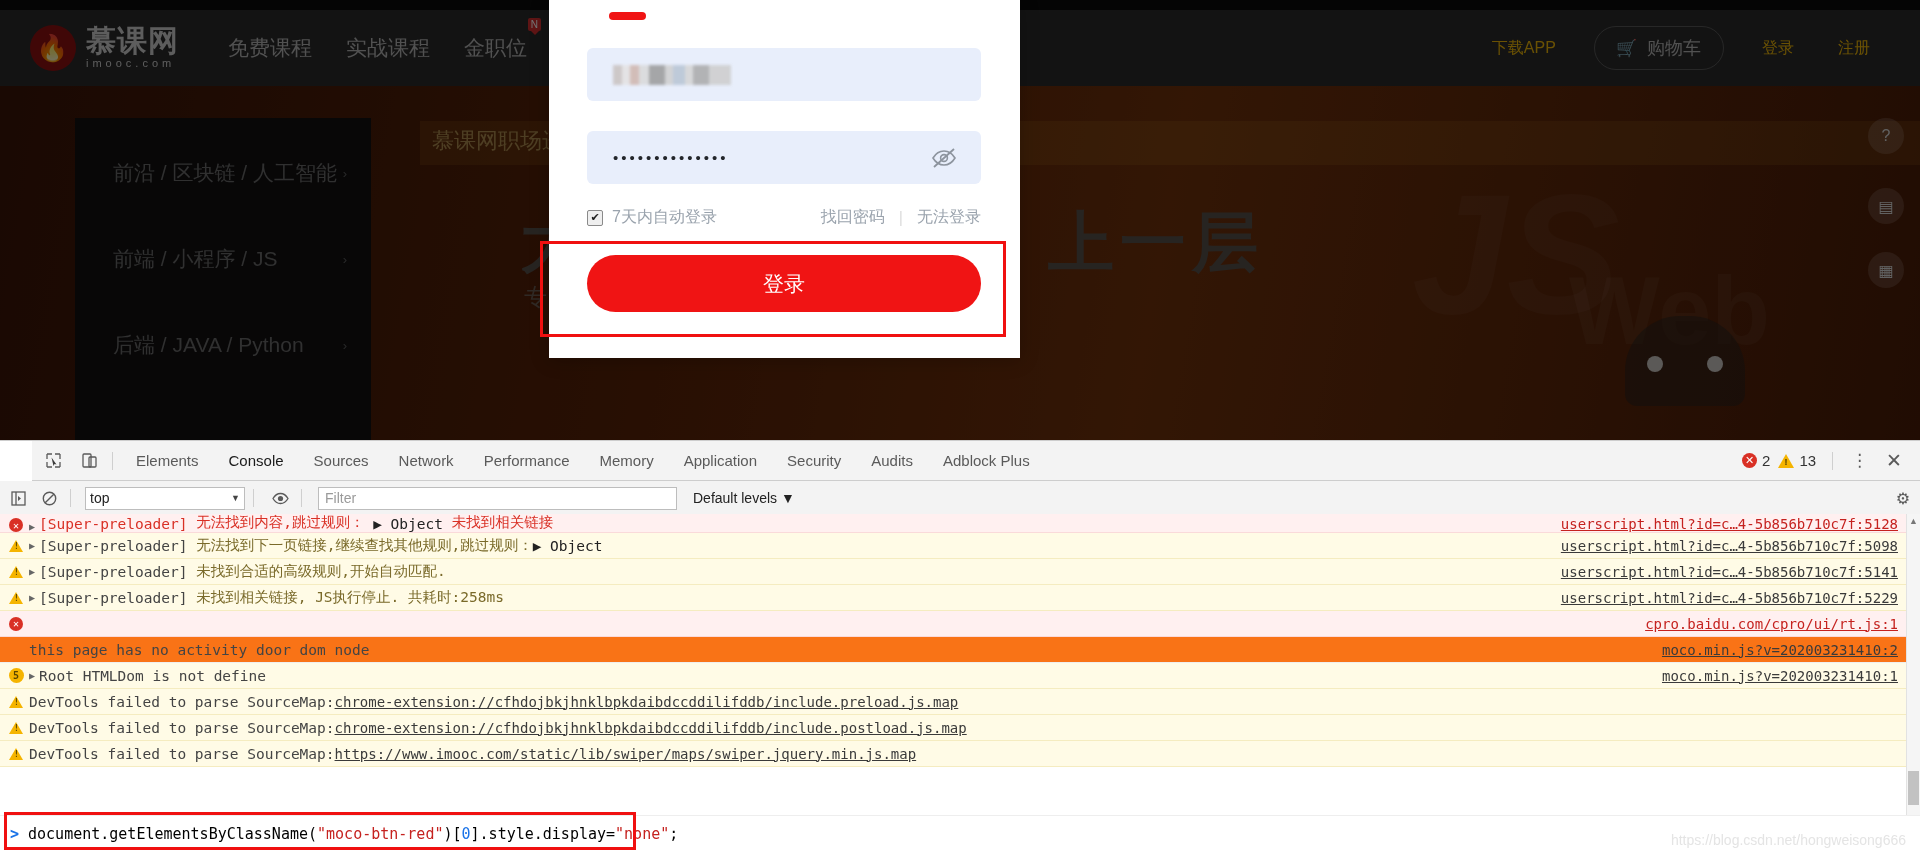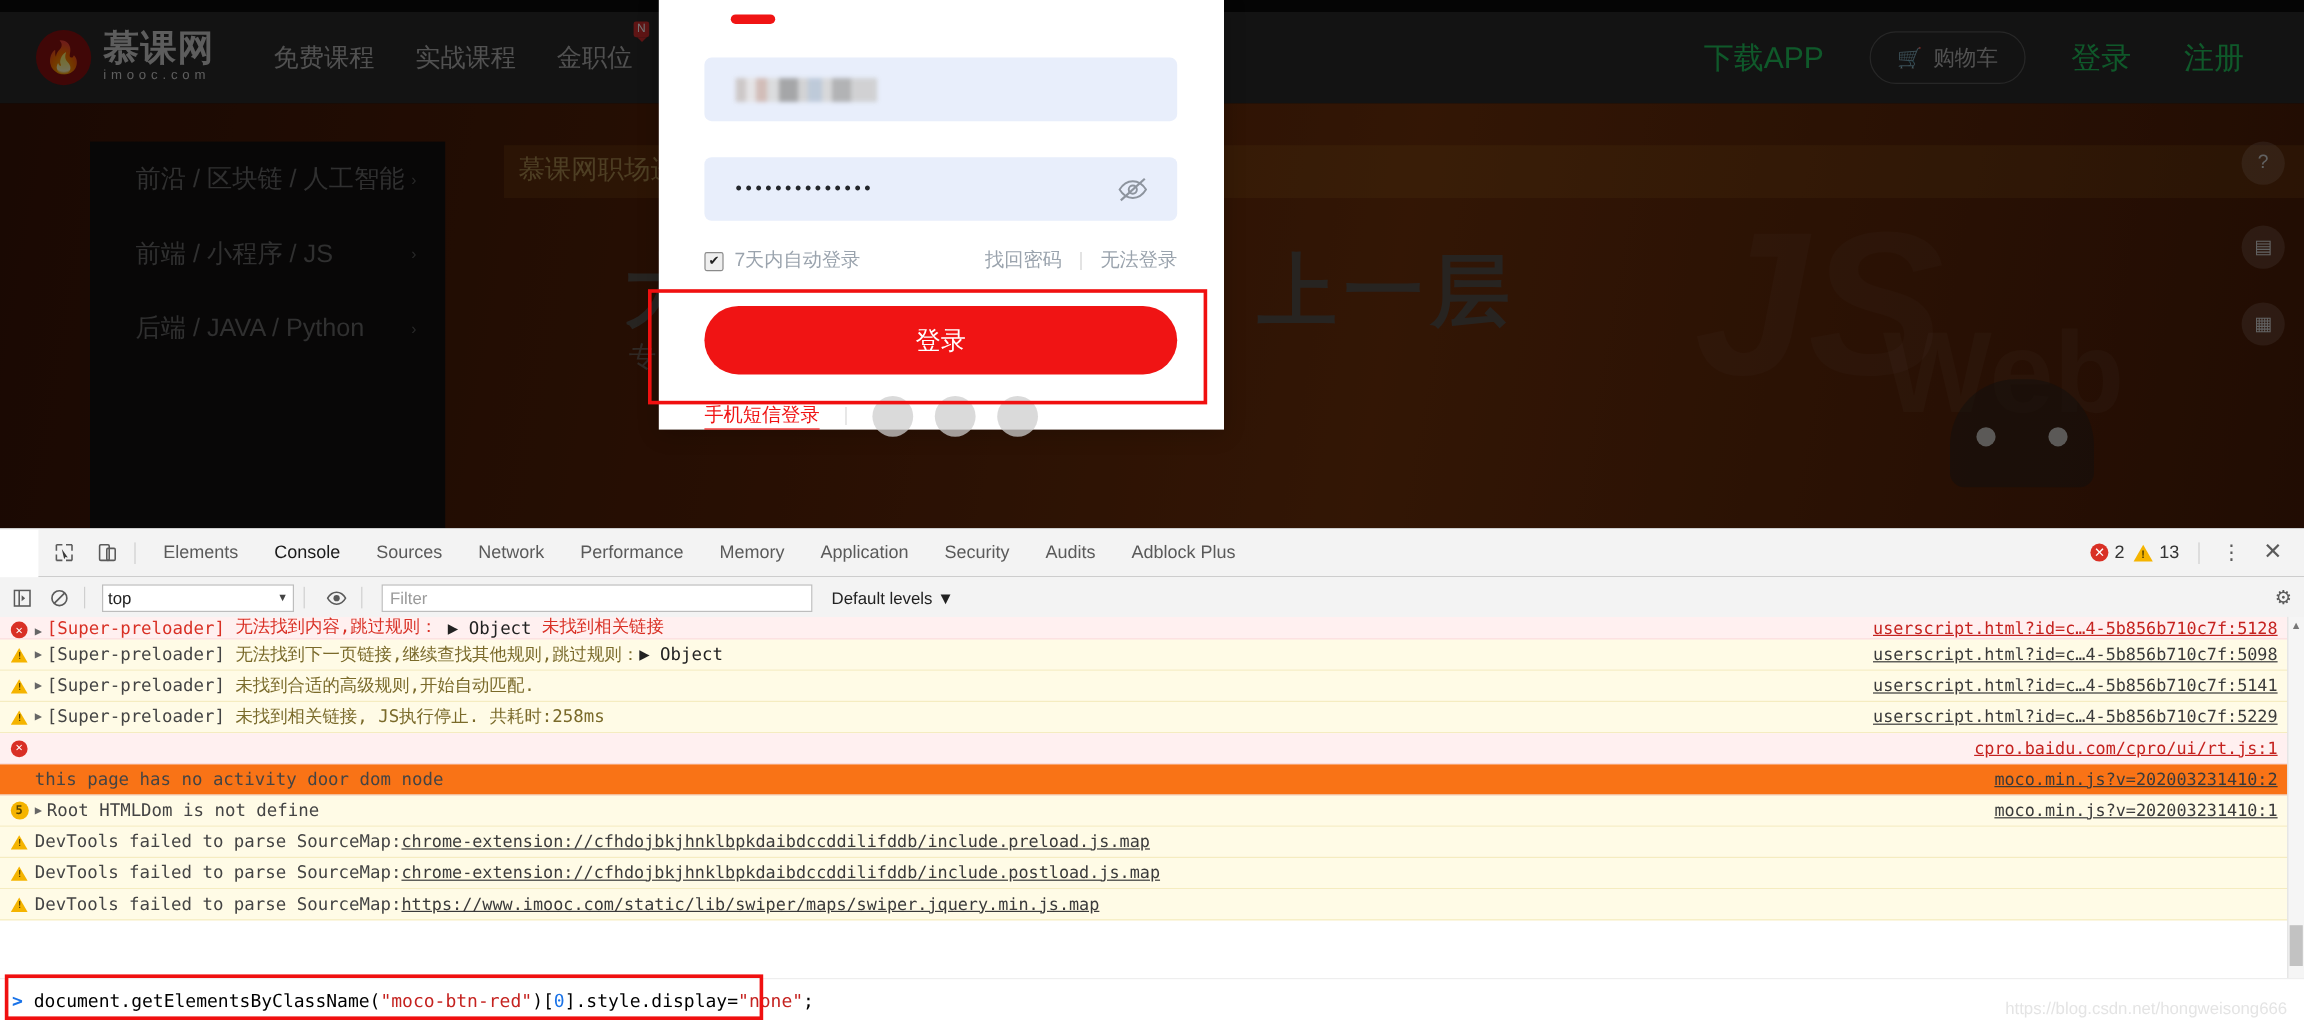"下载APP" .hdr-link { color: #22c55e -> #eab308; font-size: 25px -> 16px }
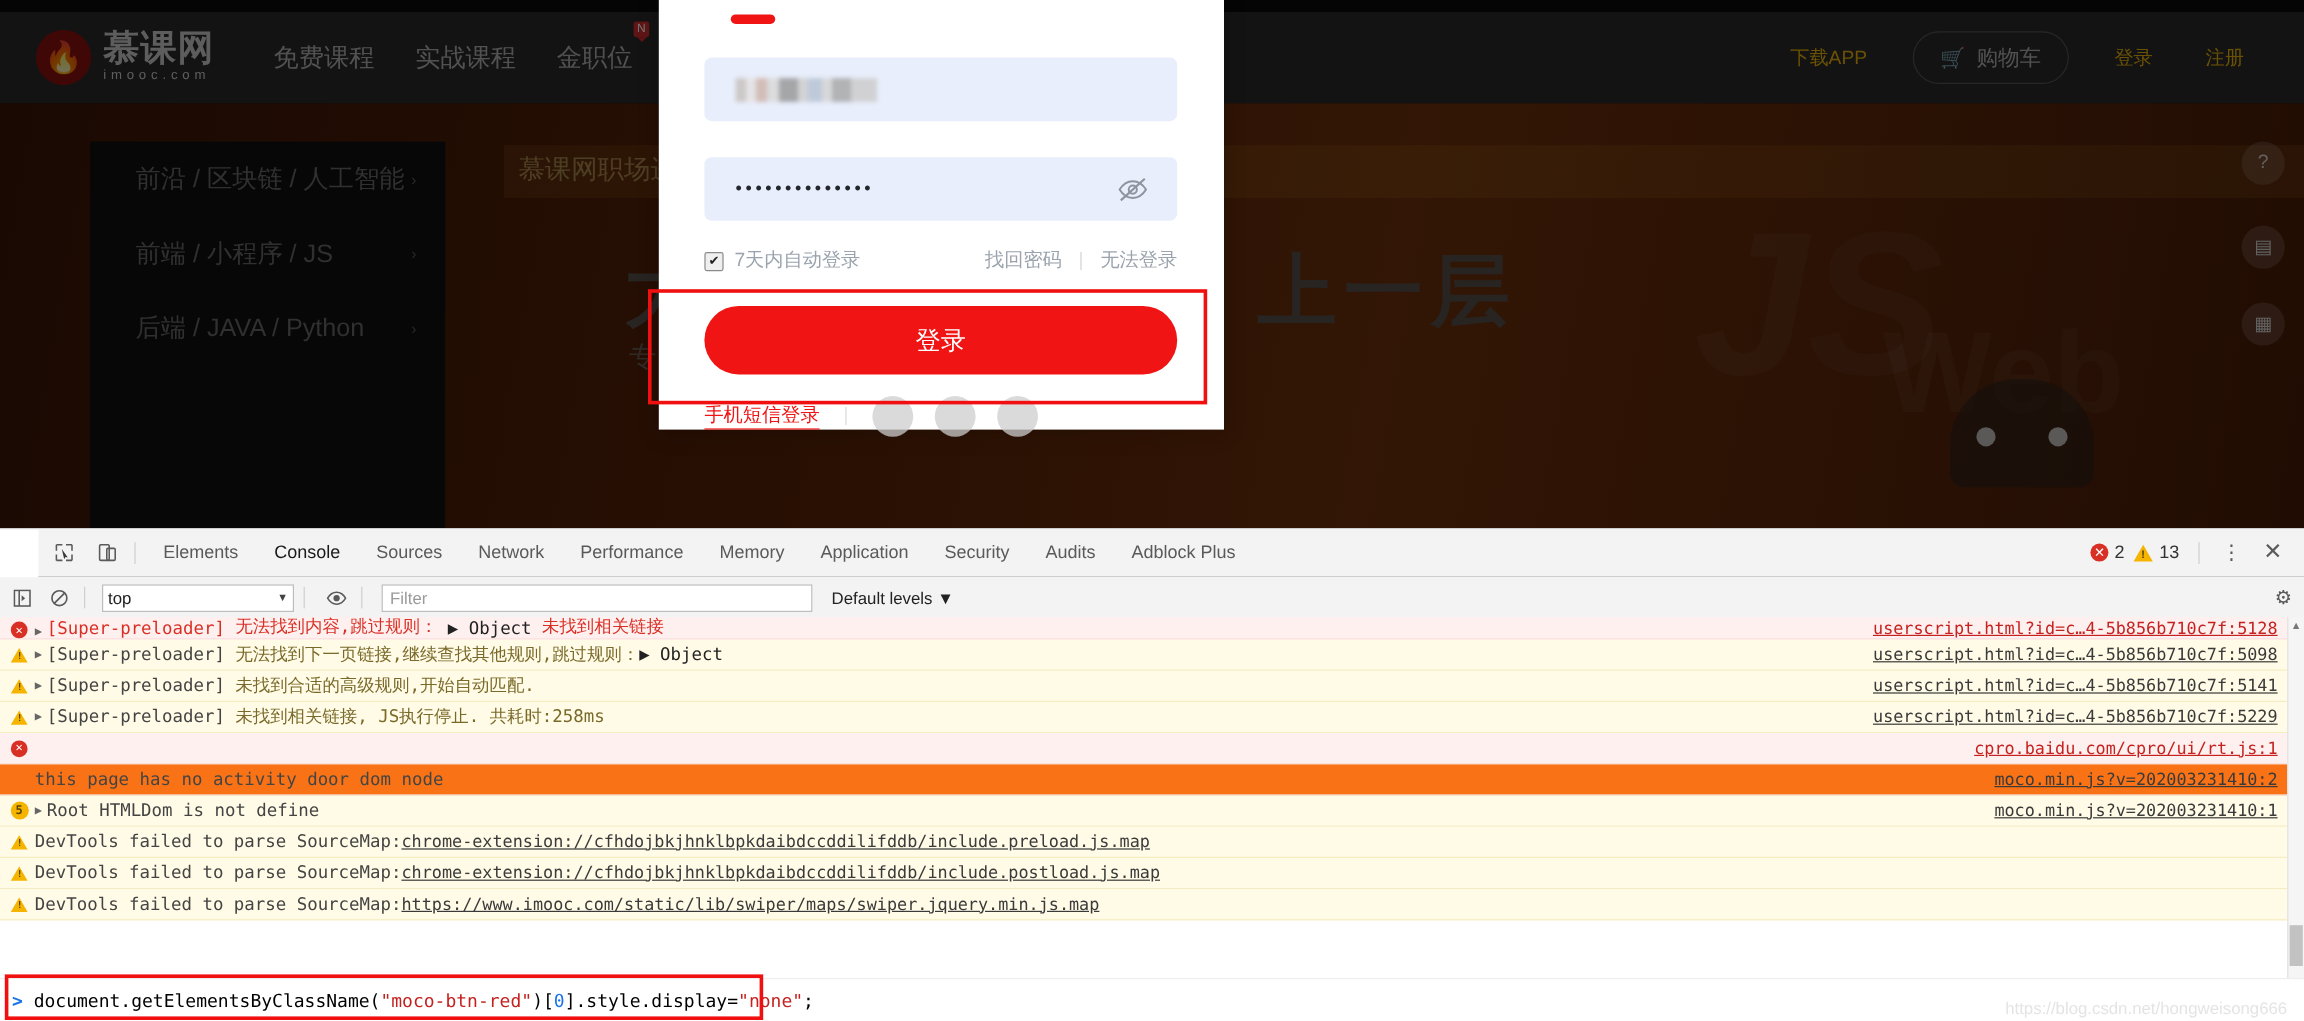"前沿 / 区块链 / 人工智能" .cat-item { margin-top: none -> 24px }
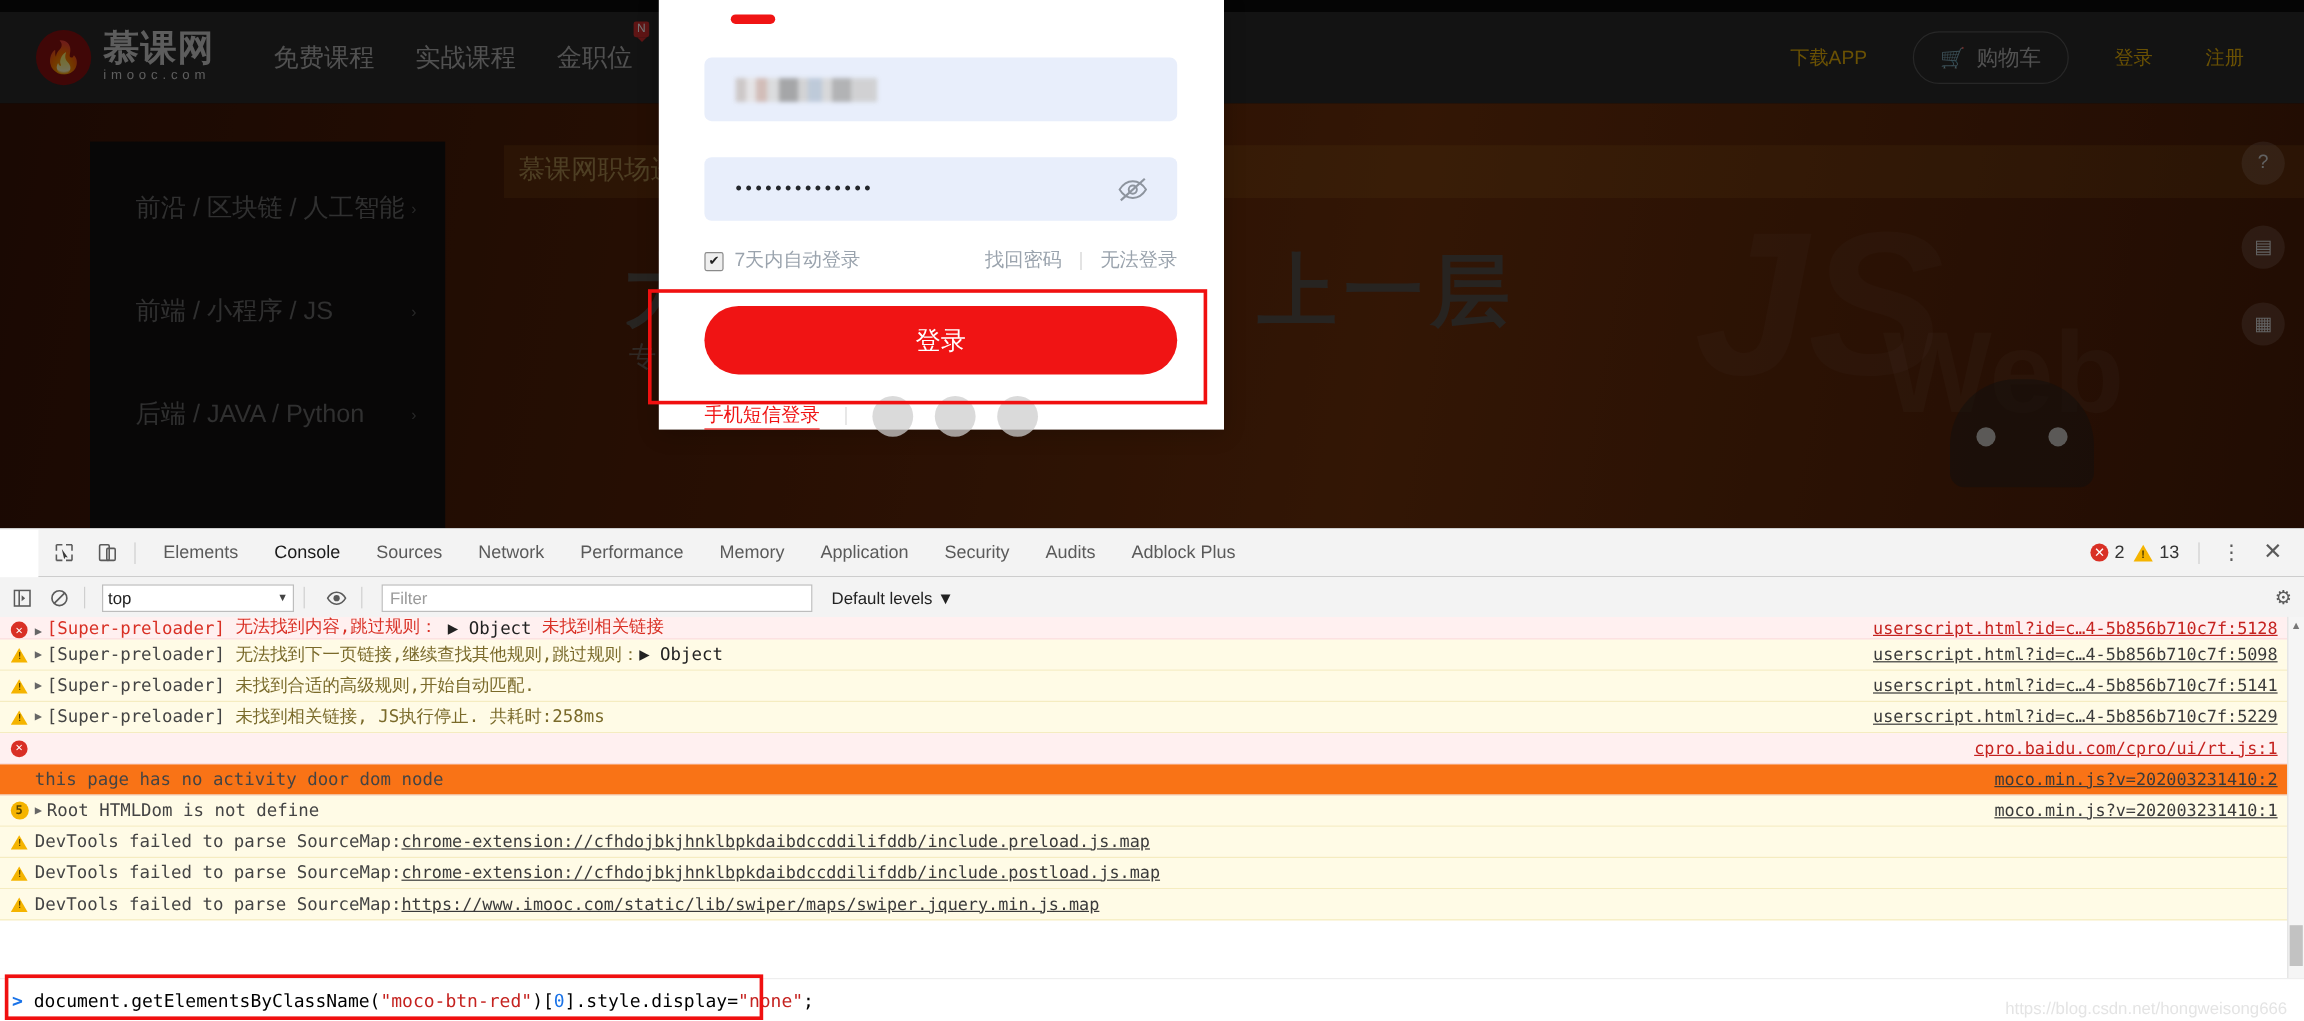"手机短信登录" div.alt-row { html: <div> <span>手机短信登录</span> <span>|</span> <span></span> <span></span> <span></span> </div> -> none }
